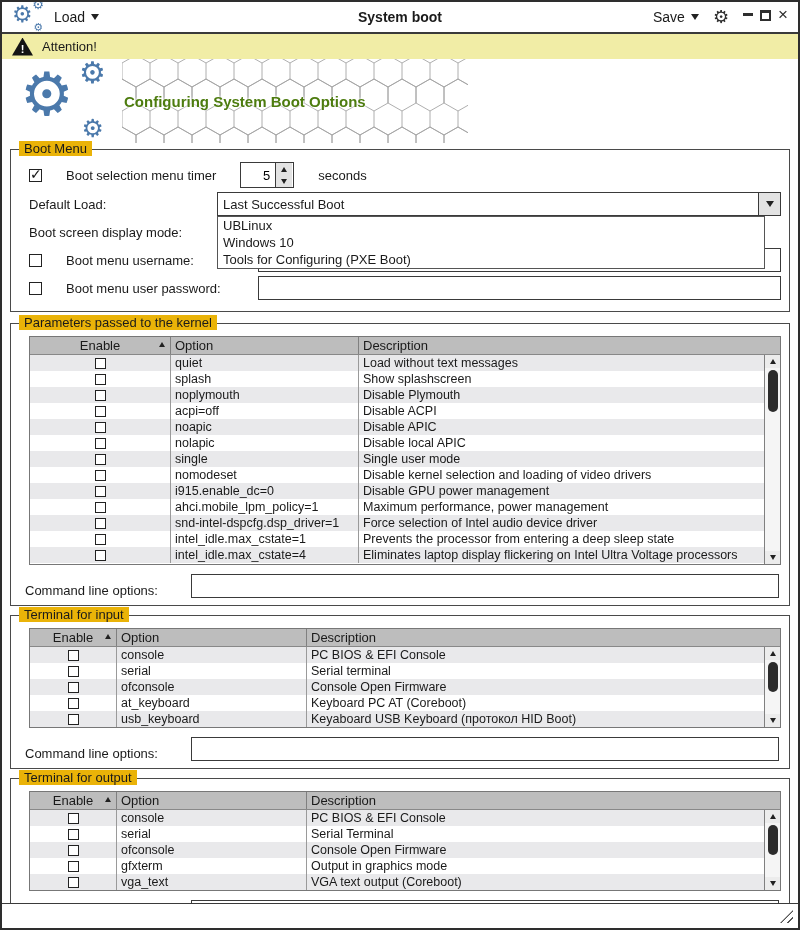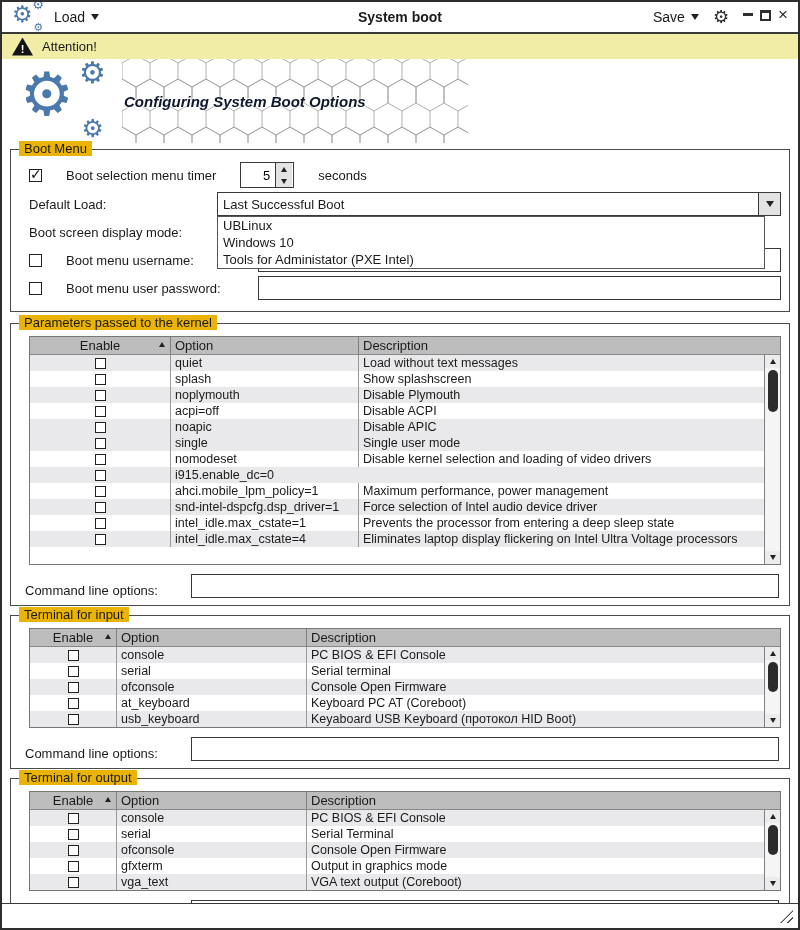"Configuring System Boot Options" .header-title { color: #0f172a -> #4d7c0f; font-style: italic -> none }
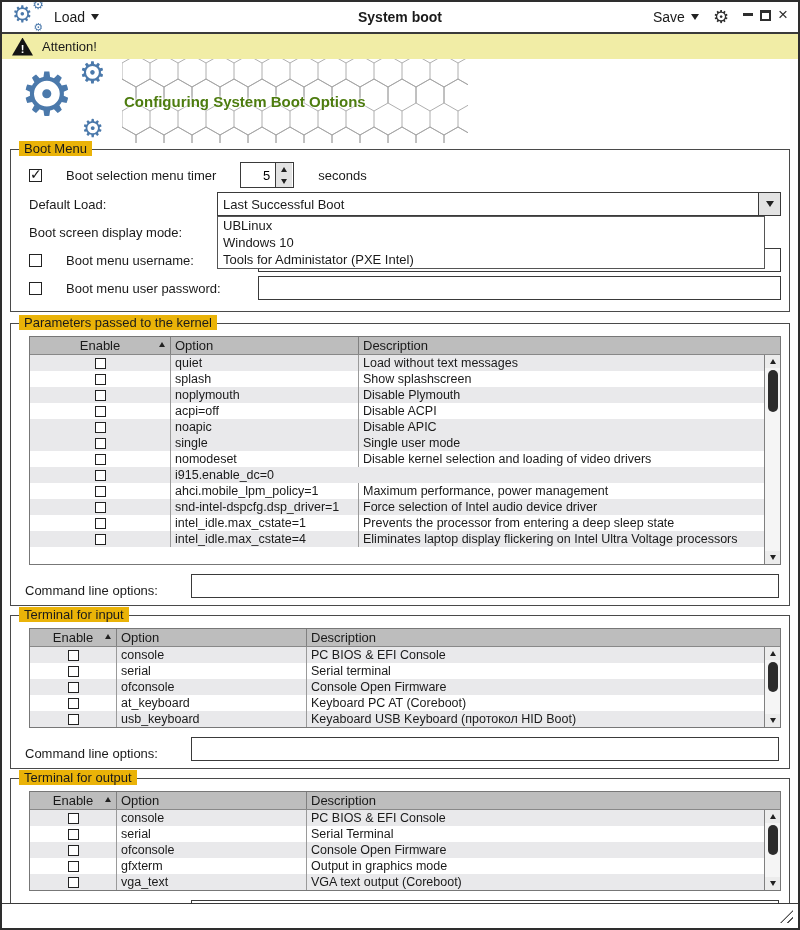"Tools for Administator (PXE Intel)" div.dd-item { text: Administator (PXE Intel -> Configuring (PXE Boot }
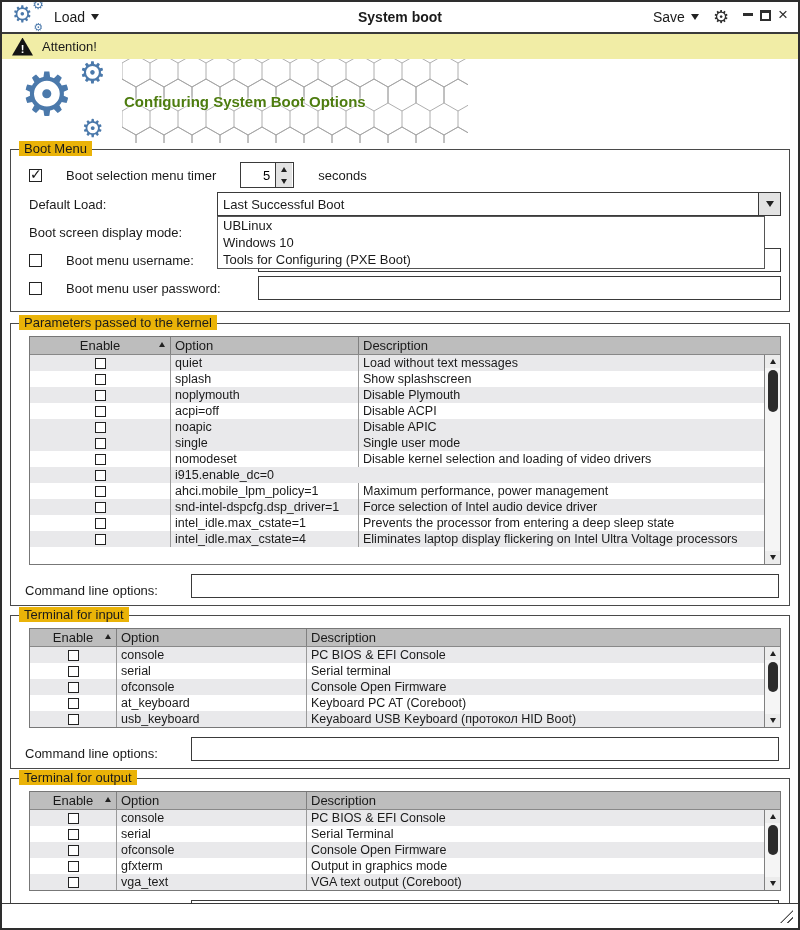"nolapic" div.trow { html: none -> <div> <div> <span></span> </div> <div>nolapic</div> <div>Disable local APIC</div> </div> }
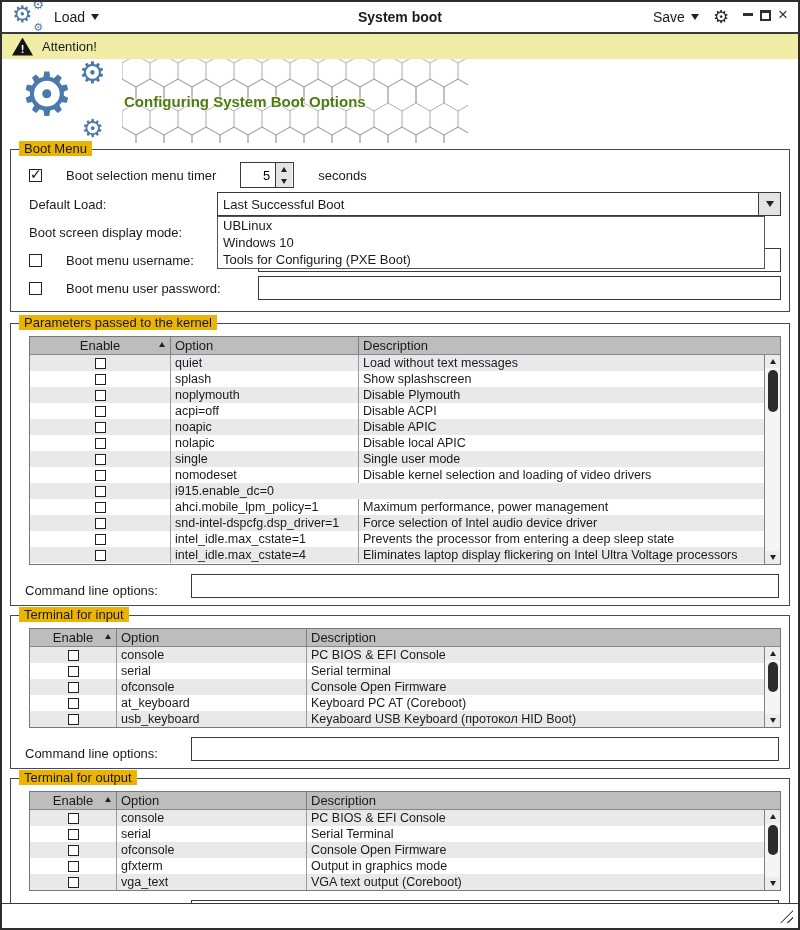"Disable GPU power management" div.tc { html: none -> <div>Disable GPU power management</div> }
